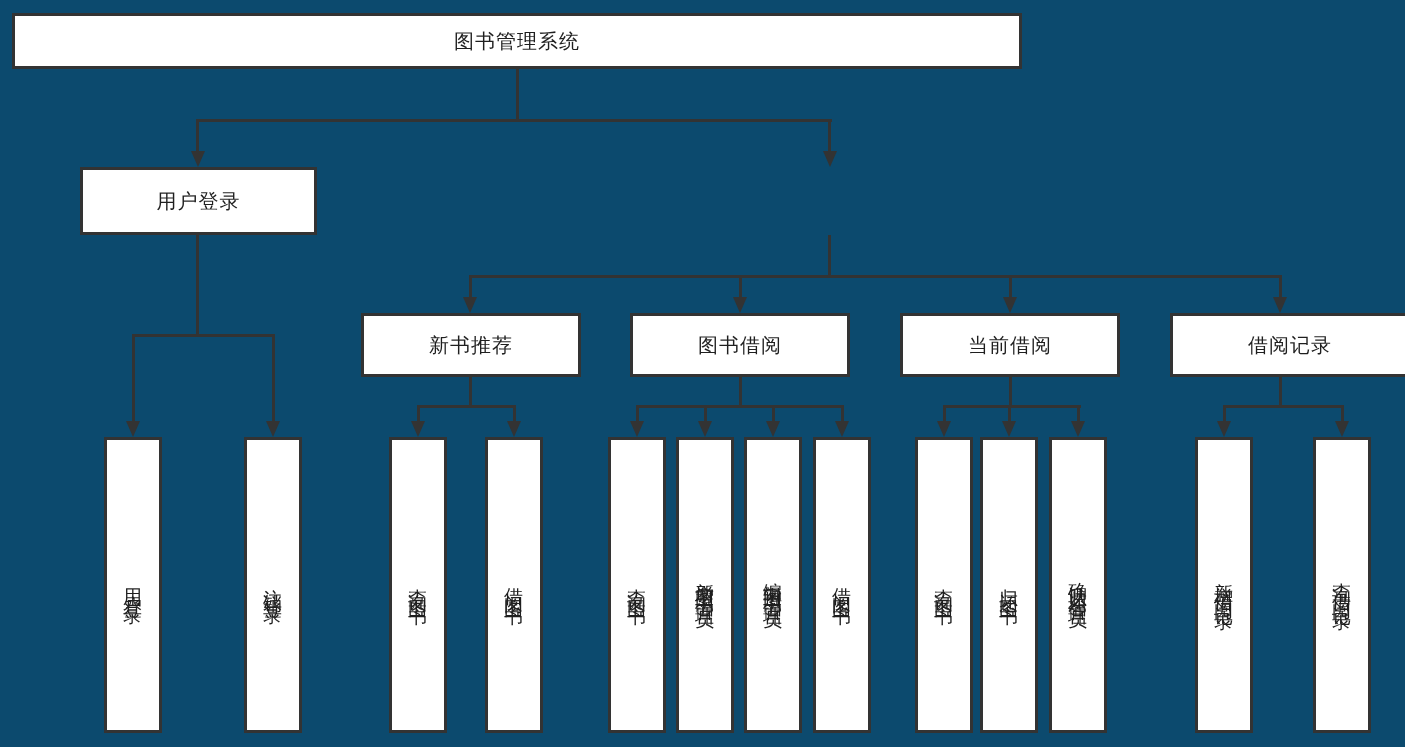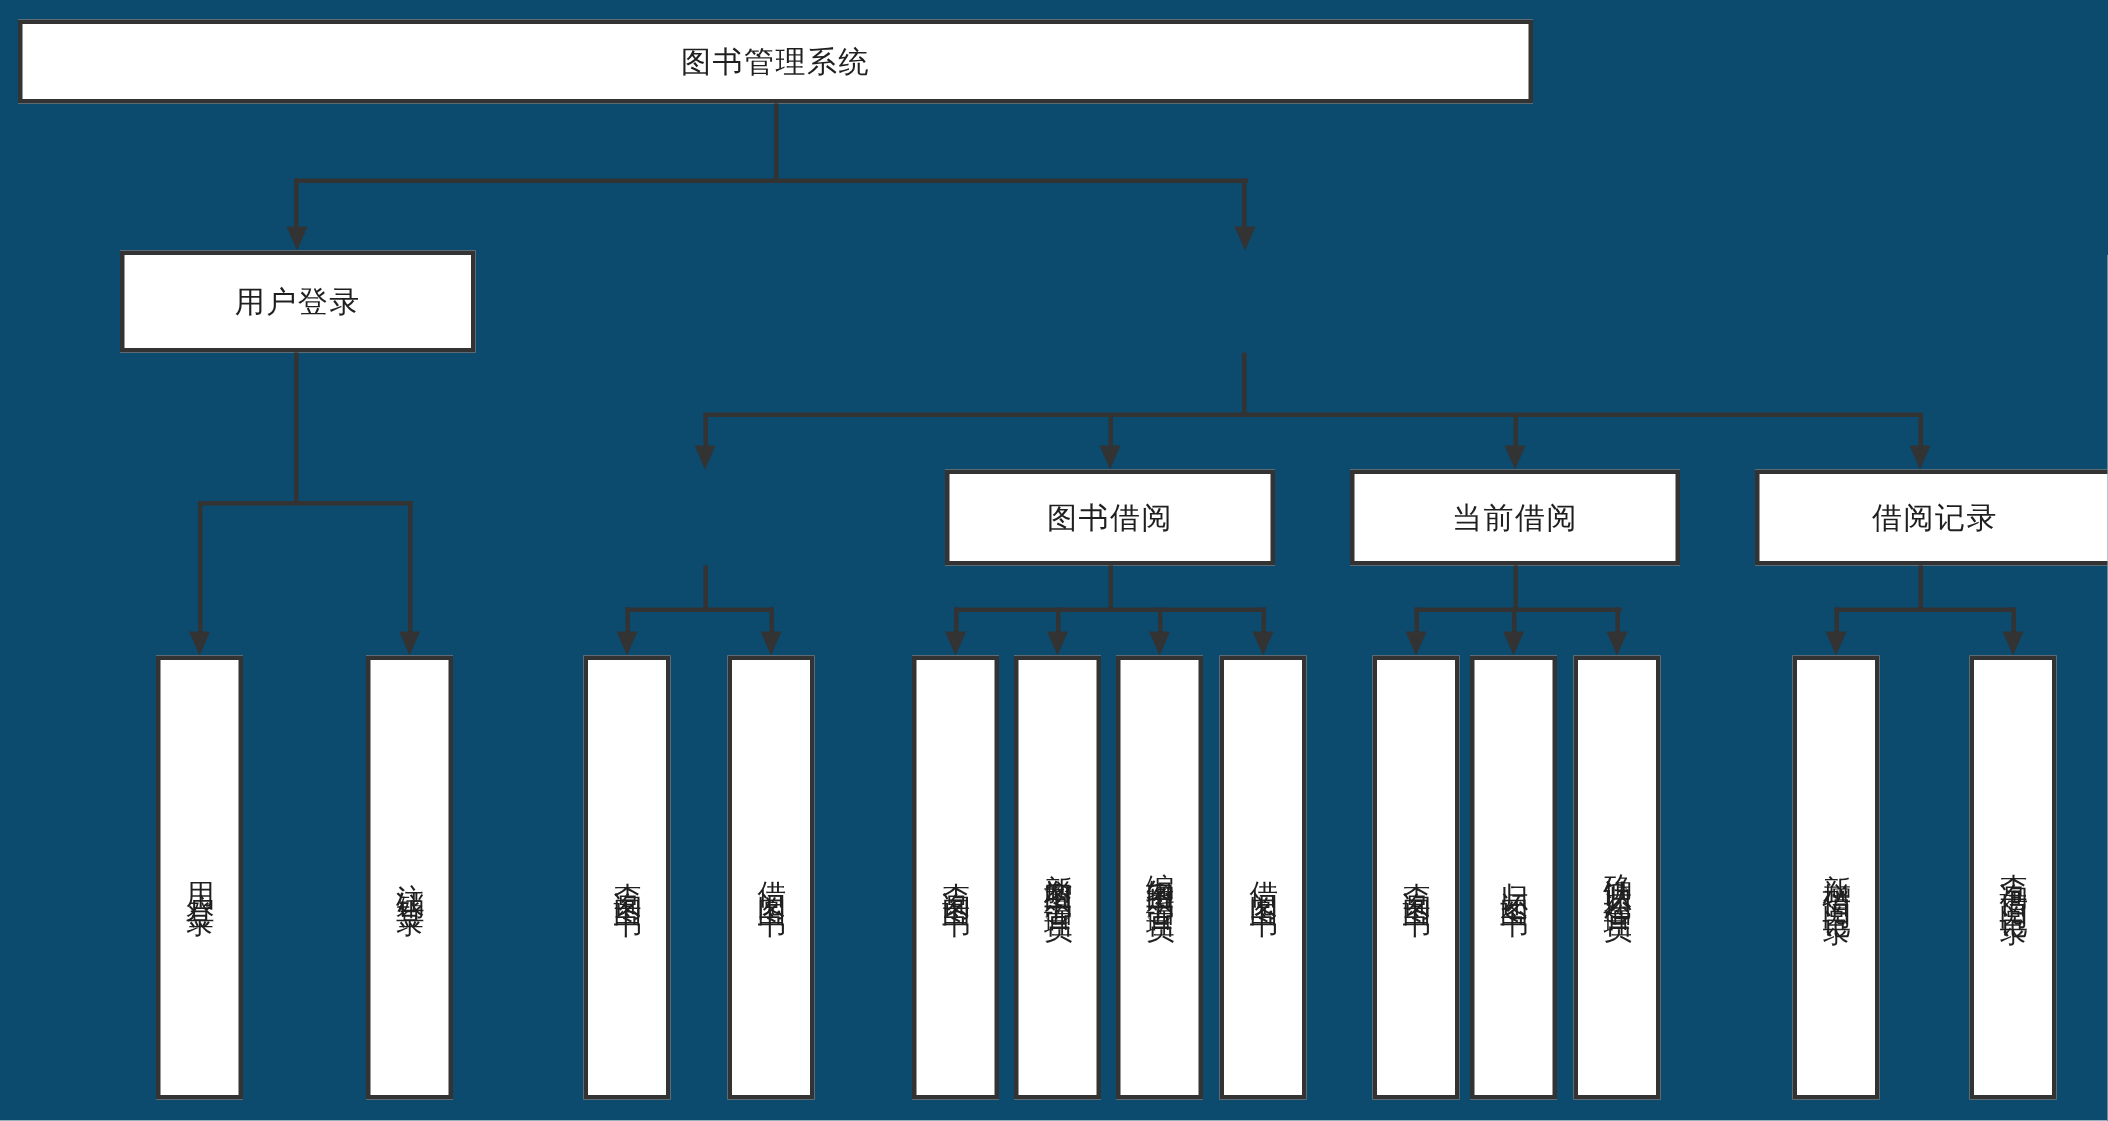"新书推荐" div.box { html: none -> <div> <span>新书推荐</span> </div> }
